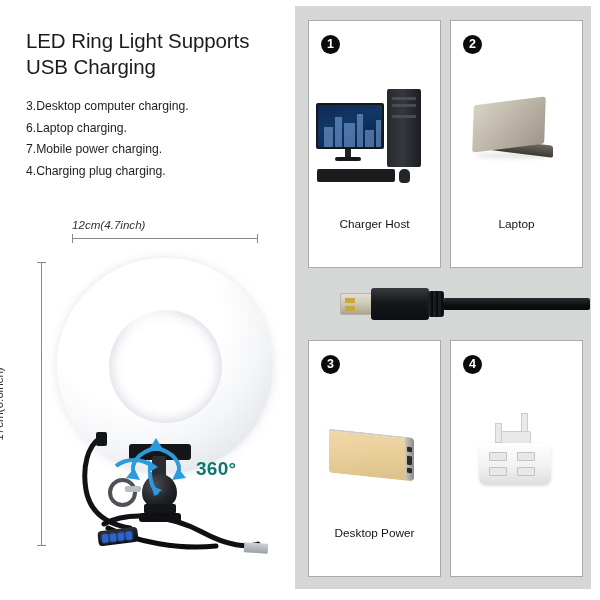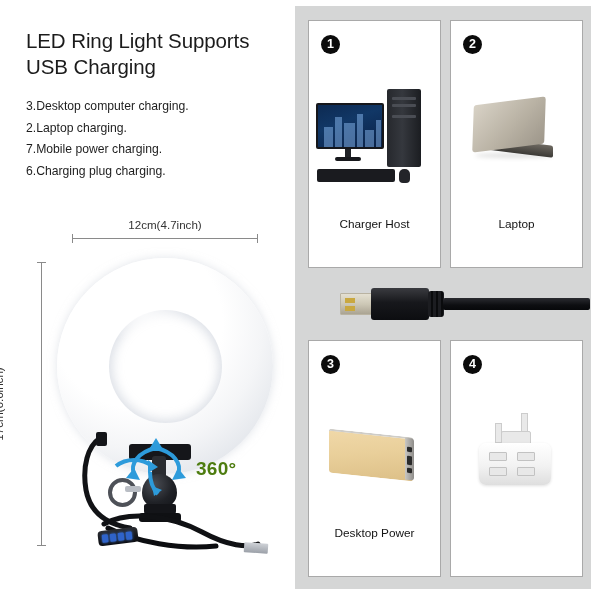"2.Laptop charging." div.feature-item { text: 2.Laptop -> 6.Laptop }
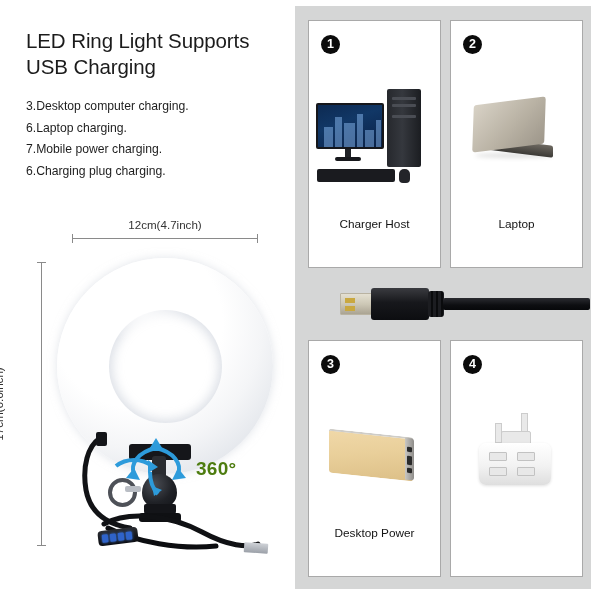"6.Charging plug charging." div.feature-item { text: 6.Charging -> 4.Charging }
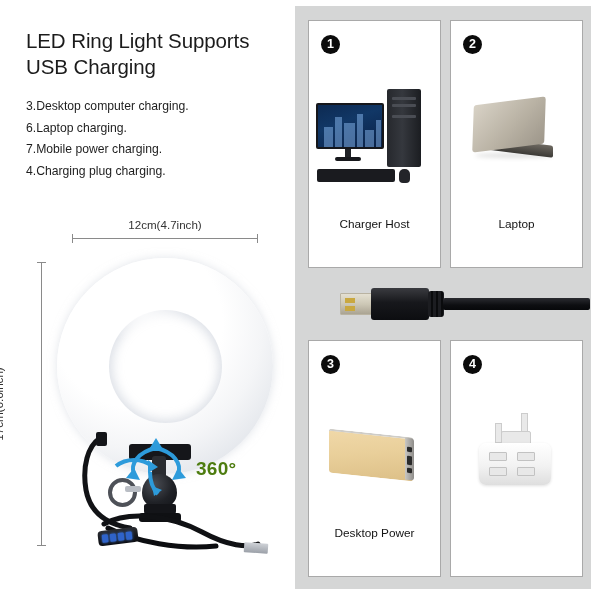"12cm(4.7inch)" #dim-width-label { font-style: none -> italic; text-align: center -> left }
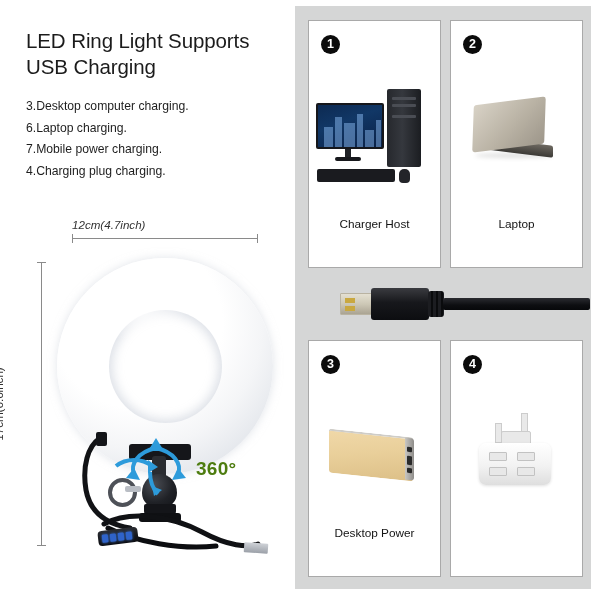"360°" #rot-360-label { color: #4d7c0f -> #0f766e }
